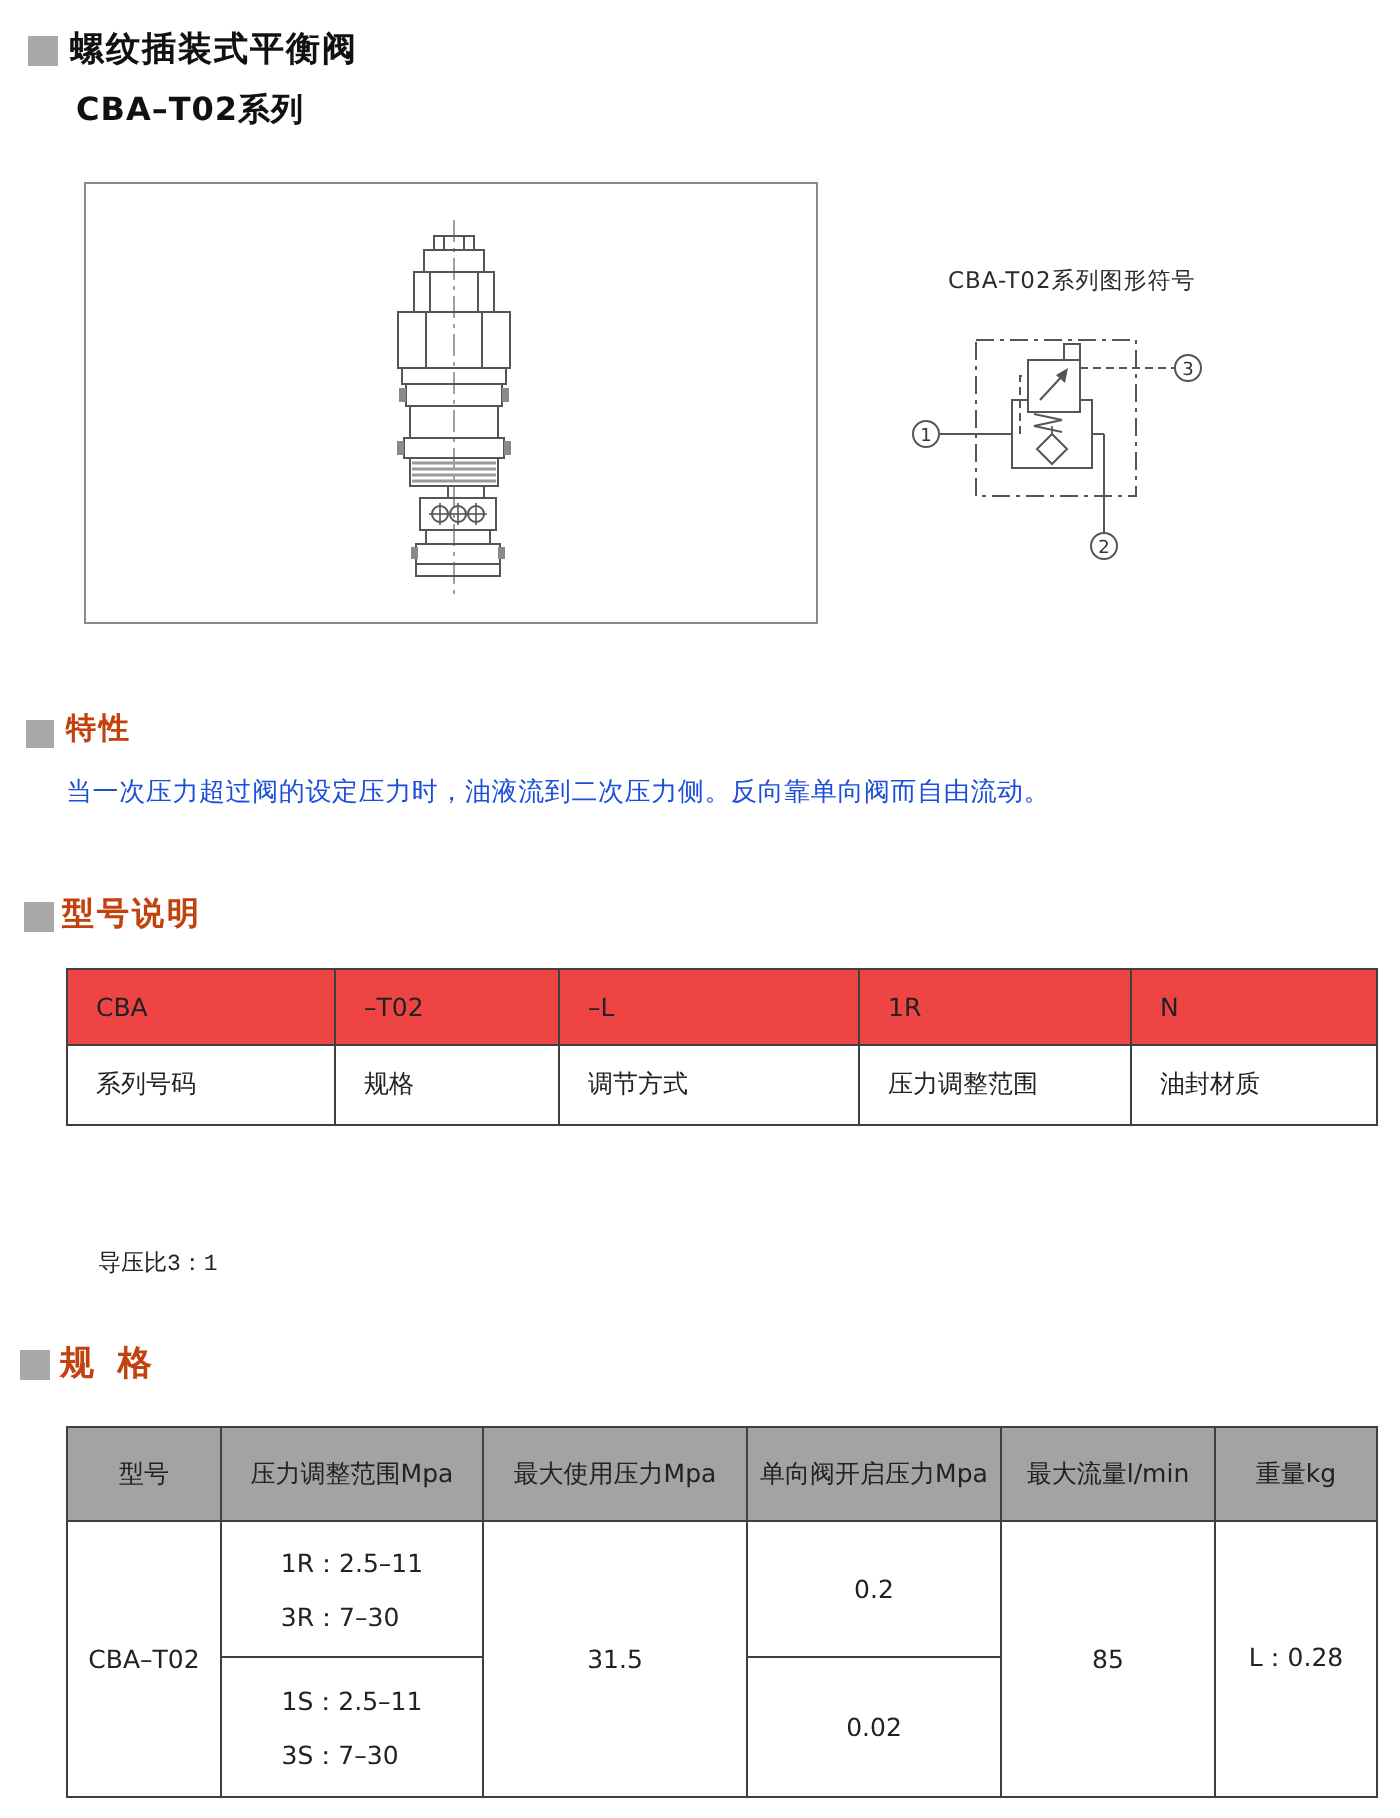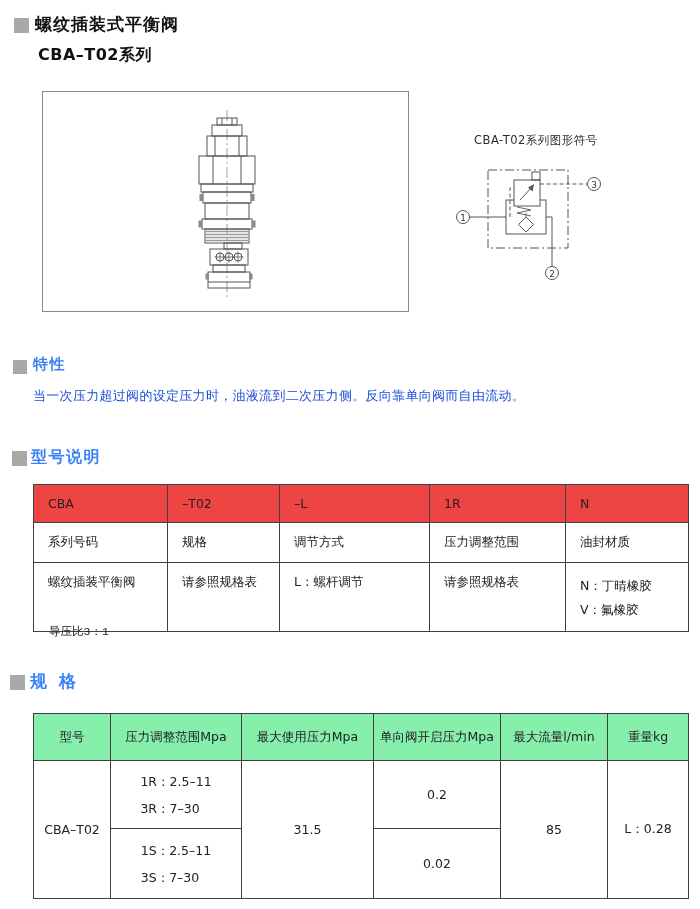"特性" .h-sec { color: #3b82f6 -> #c2410c }
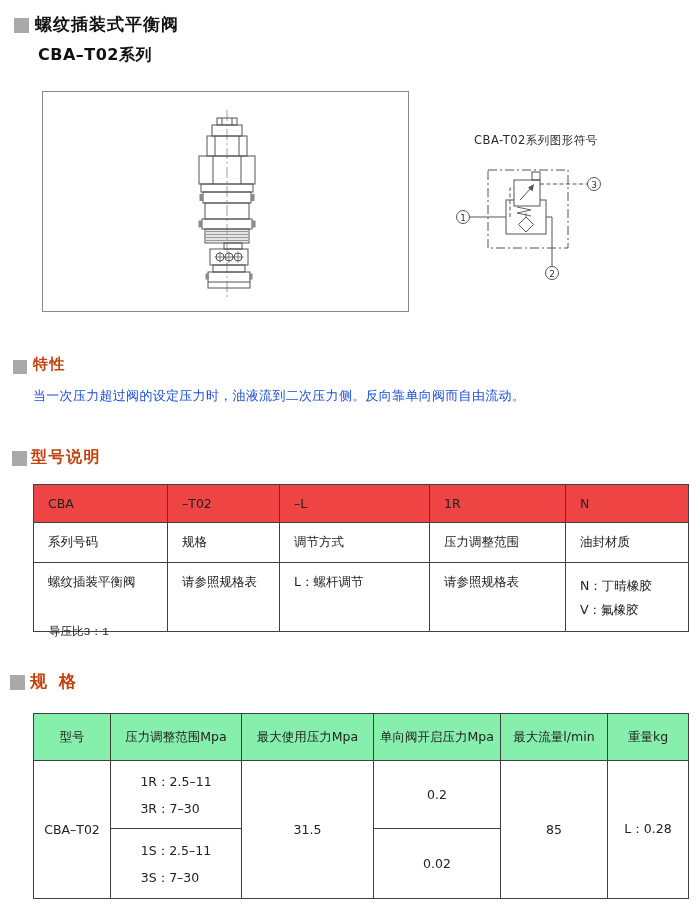"螺纹插装平衡阀" tr.value-row { html: <tr> <td>螺纹插装平衡阀</td> <td>请参照规格表</td> <td>L：螺杆调节</td> <td>请参照规格表</td> <td> <div>N：丁晴橡胶</div> <div>V：氟橡胶</div> </td> </tr> -> none }
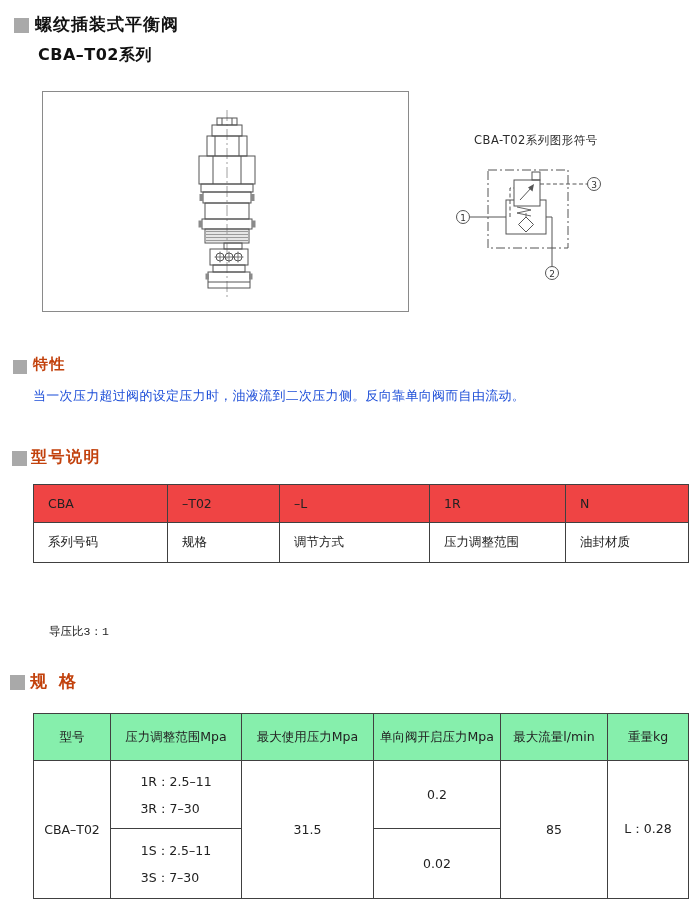"型号" .spec-table .head td { background: #86efac -> #a3a3a3 }
